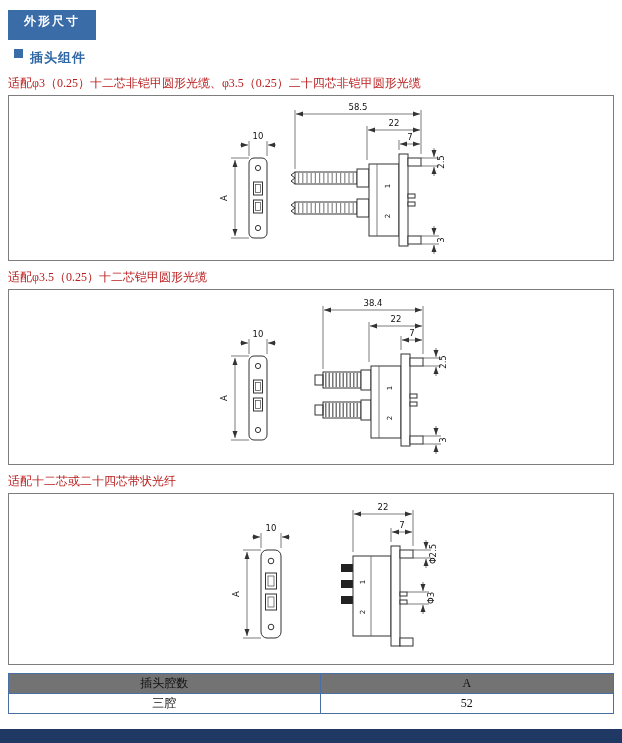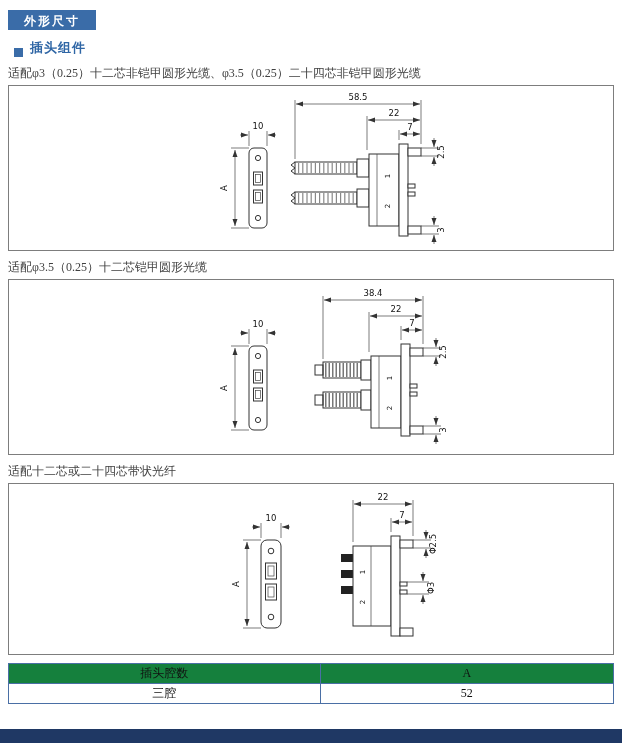"外形尺寸" .badge { padding: 3px 16px 0 -> 3px 16px 10px }
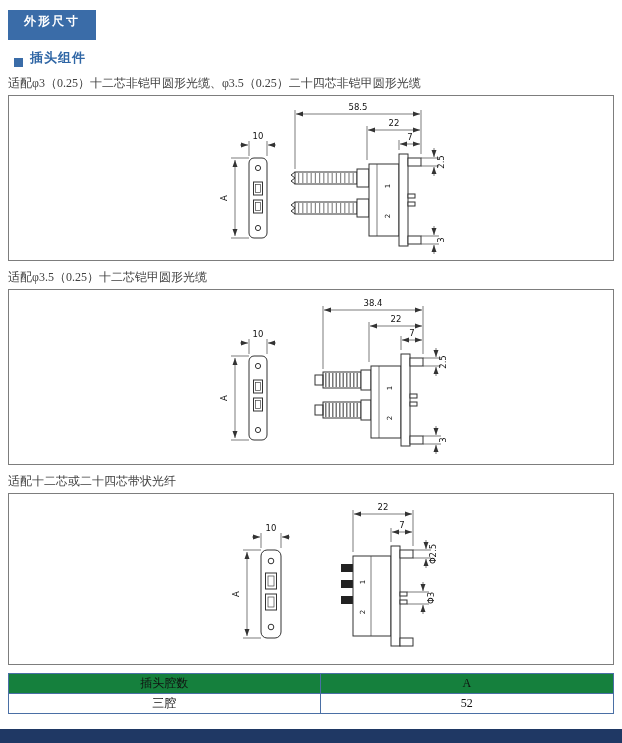"插头组件" .section-row { align-items: flex-end -> flex-start }
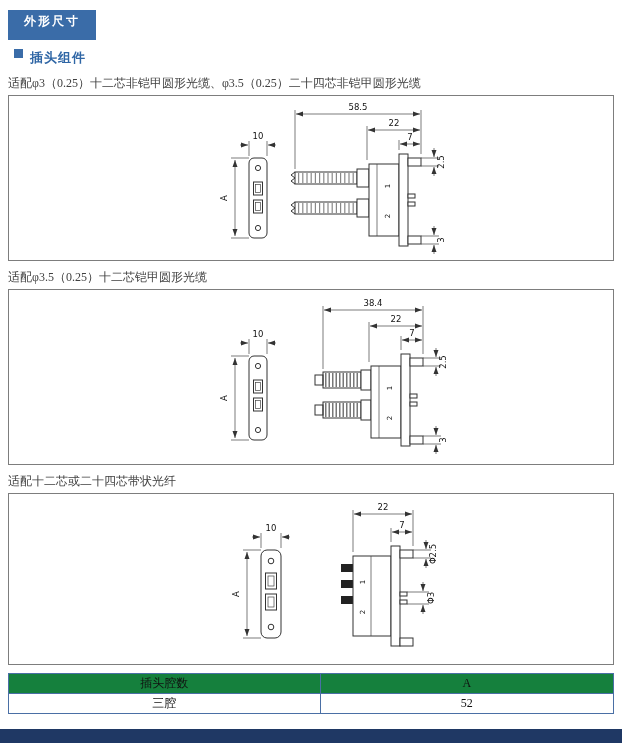"适配φ3（0.25）十二芯非铠甲圆形光缆、φ3.5（0.25）二十四芯非铠甲圆形" .caption { color: #404040 -> #b91c1c }
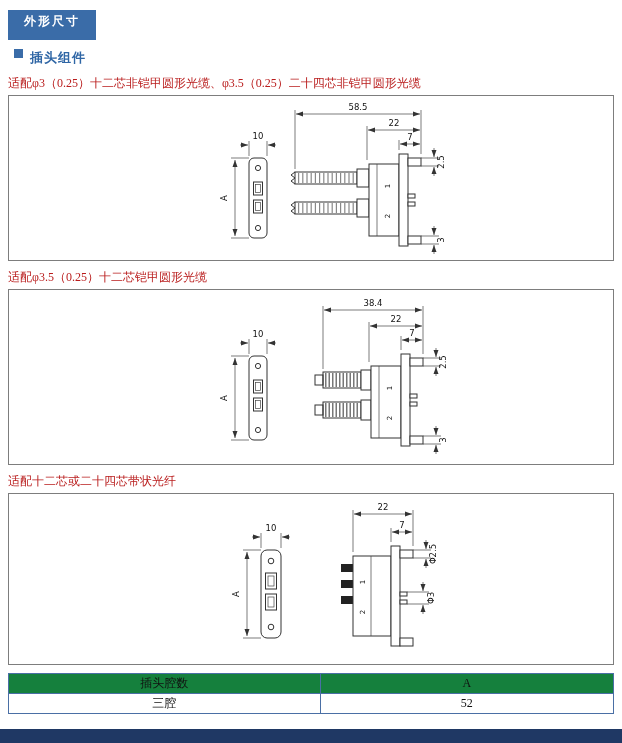"插头腔数" table.spec tr.head td { background: #15803d -> #737373 }
